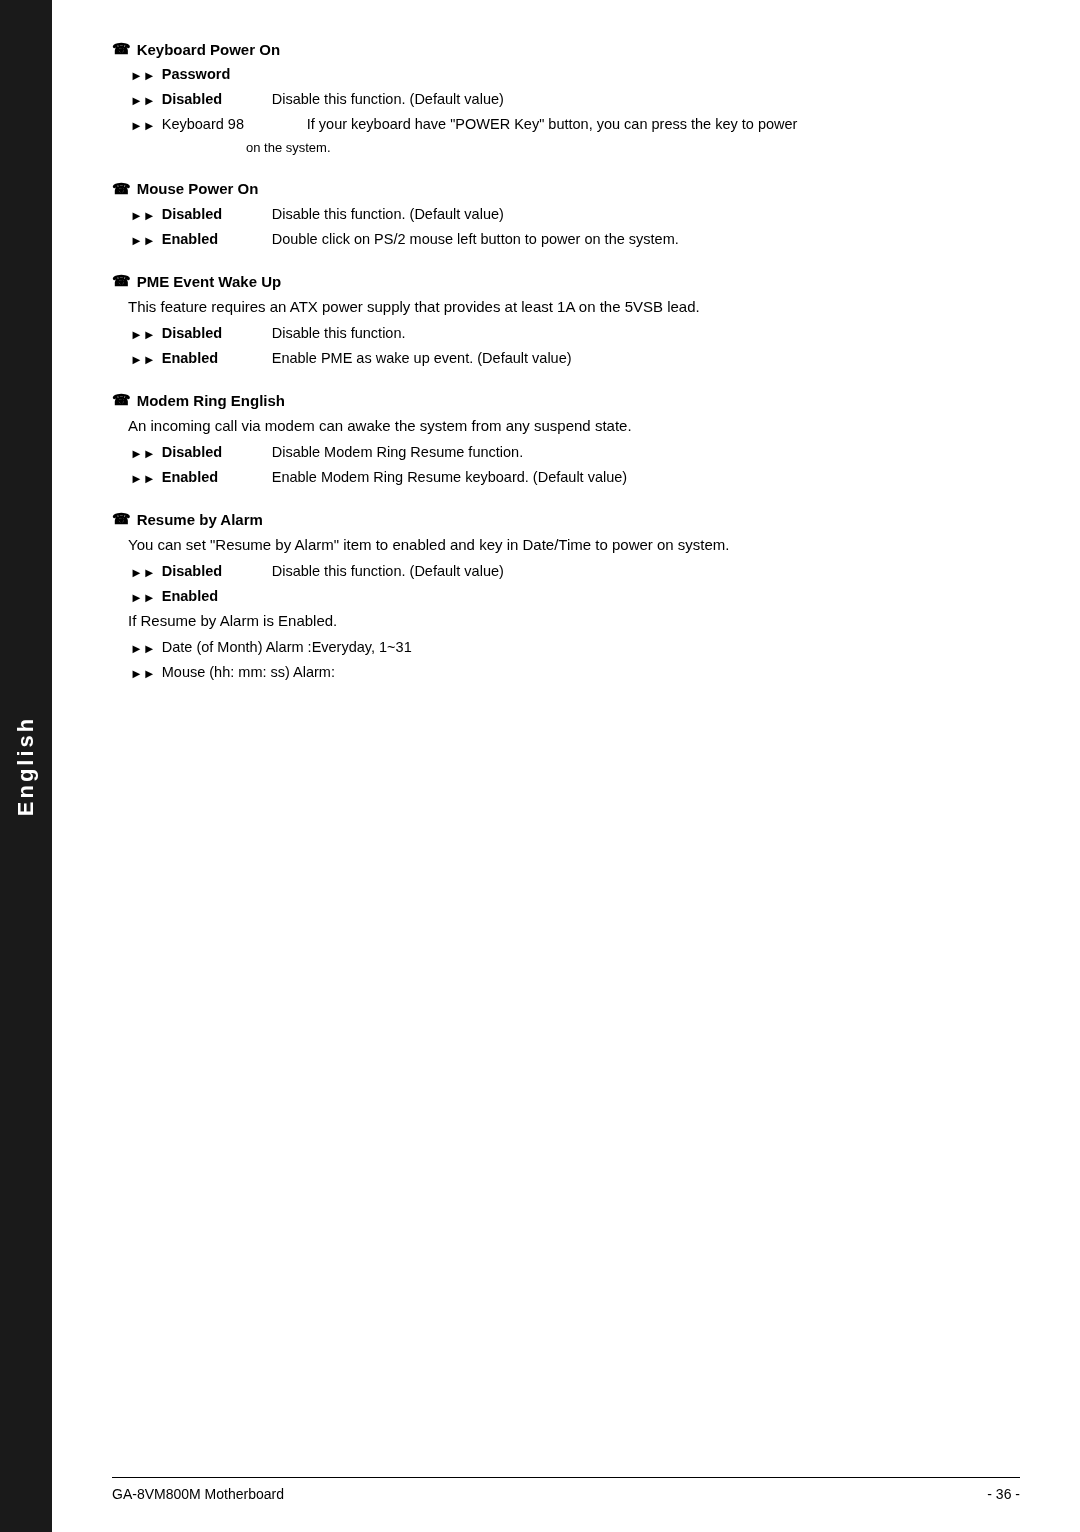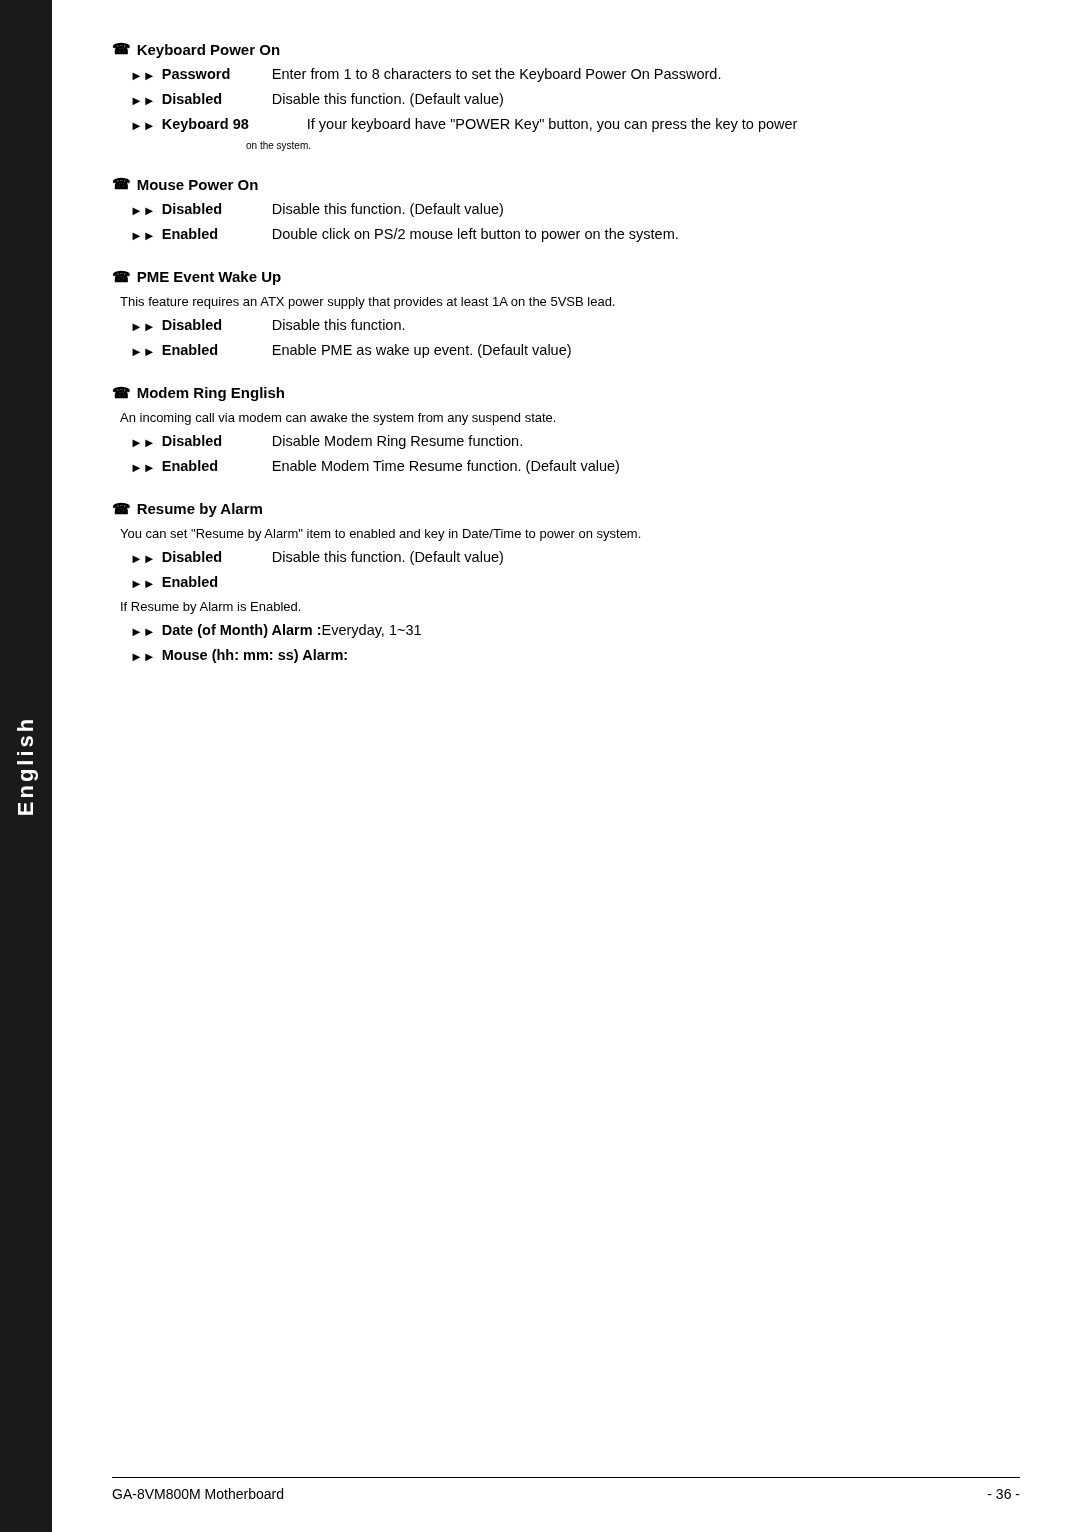"Enter from 1 to 8" span.bullet-desc { html: <span>Enter from 1 to 8 characters to set the Keyboard Power On Password.</span> -> none }
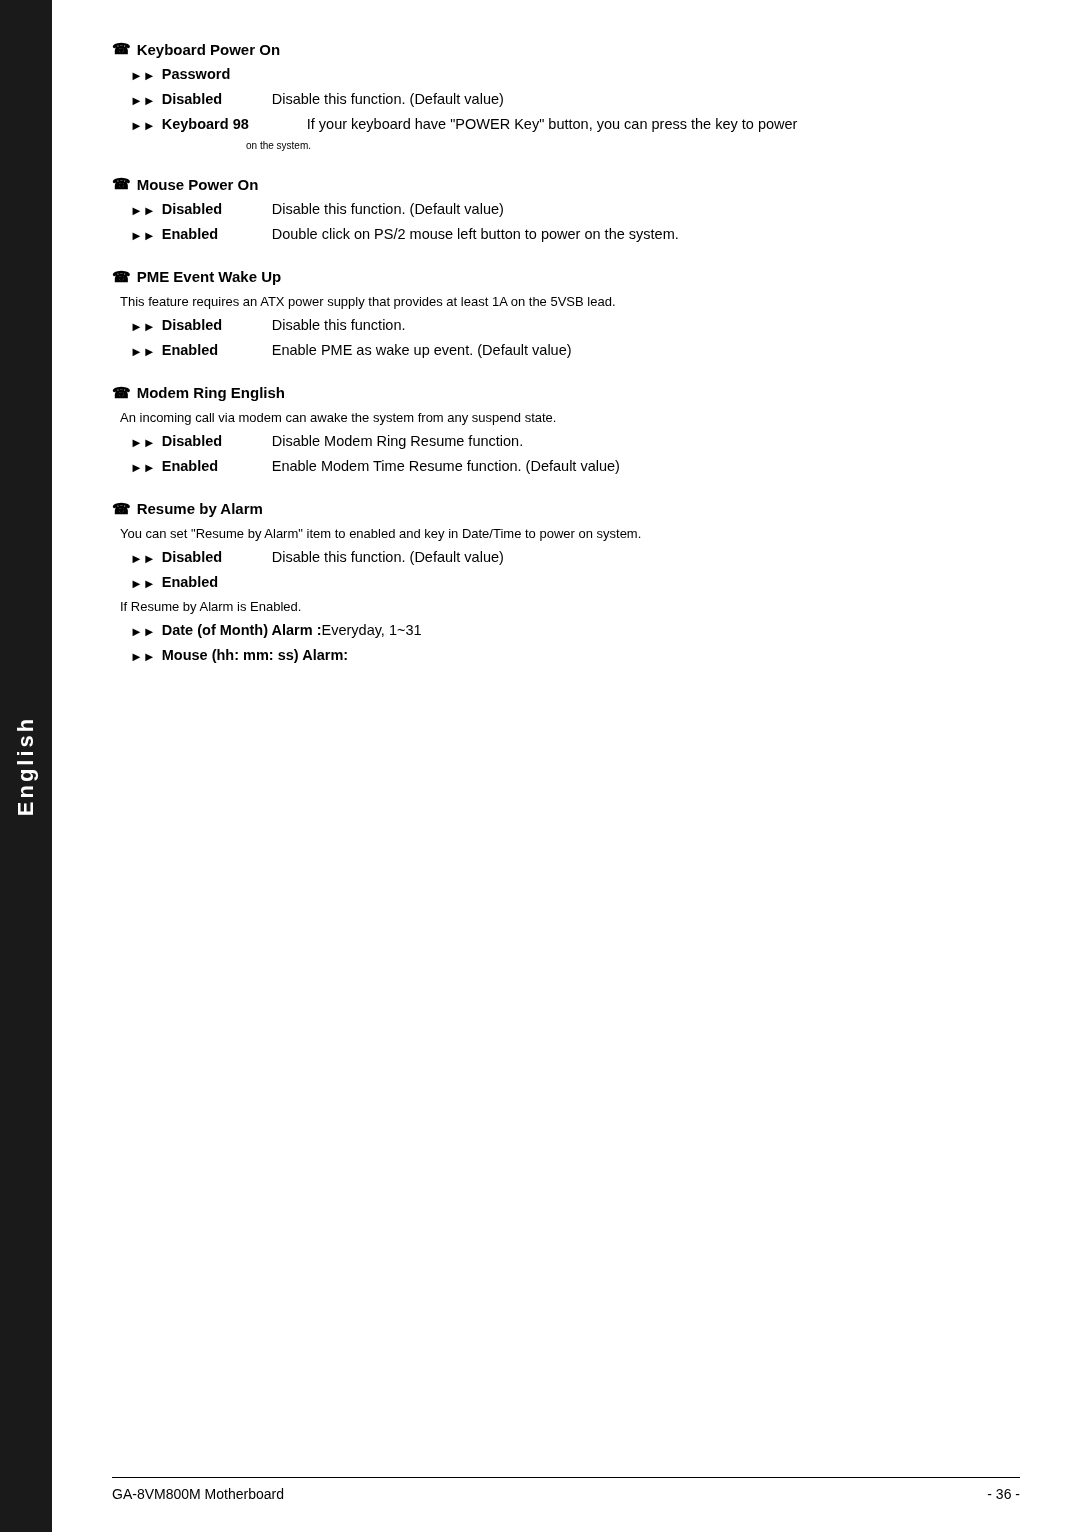"Keyboard 98" .bullet-label-wide { font-weight: bold -> normal }
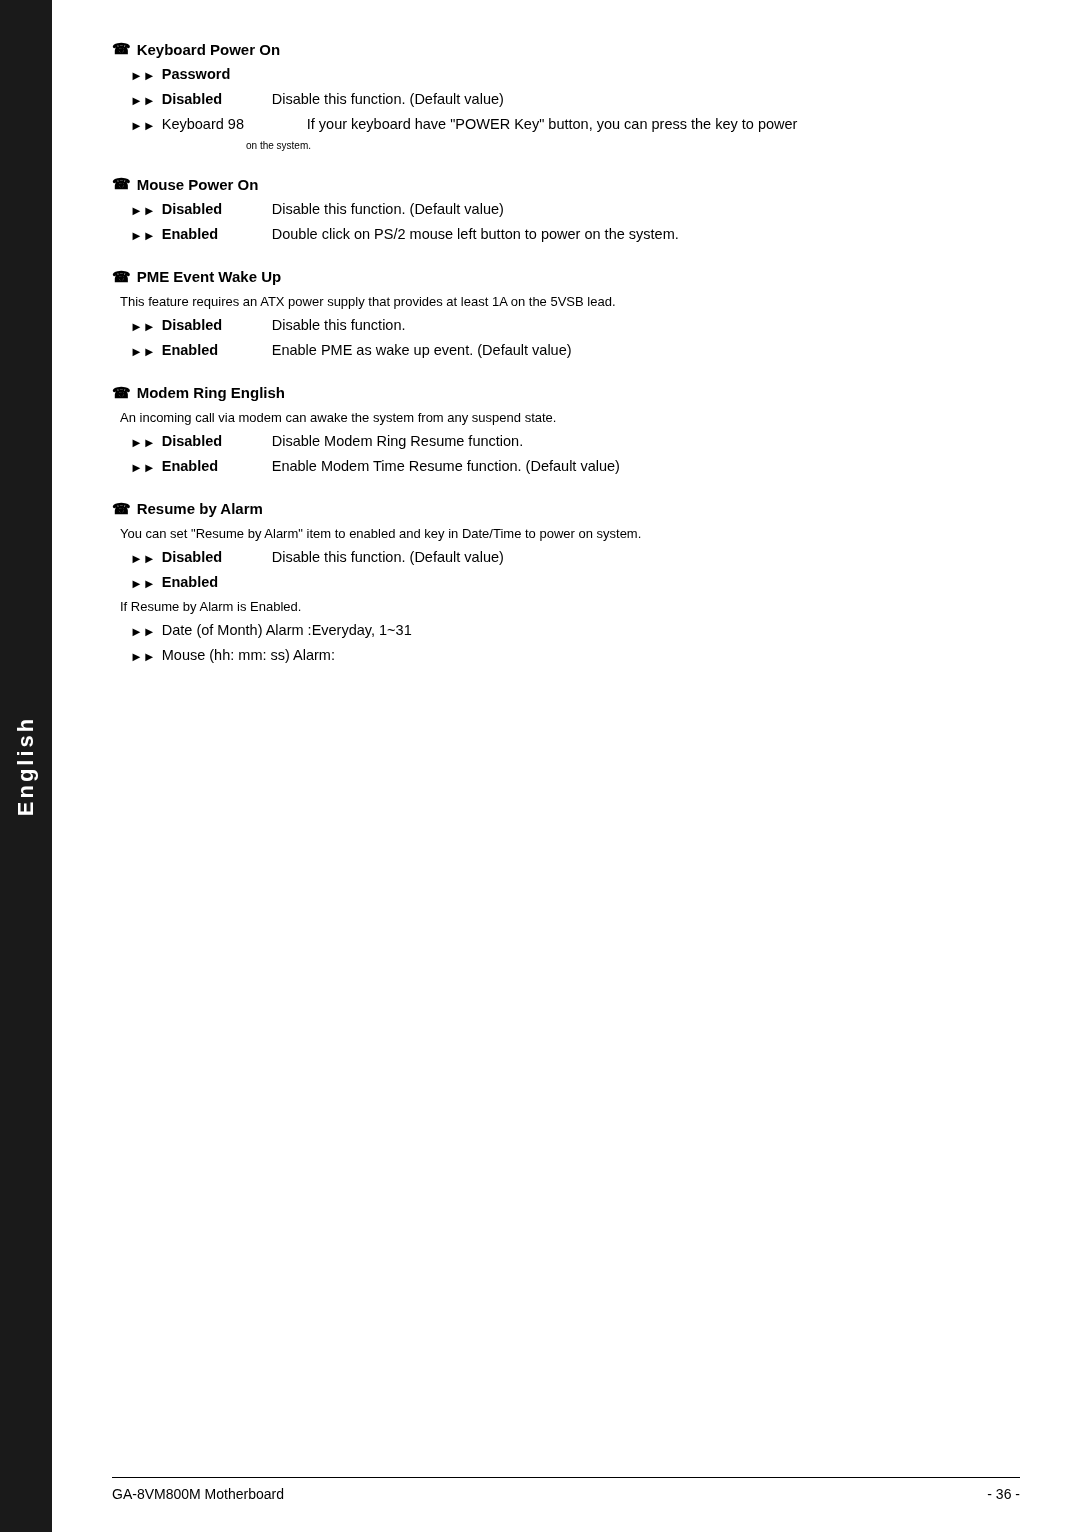"on the system." .continuation { font-size: 10px -> 13px }
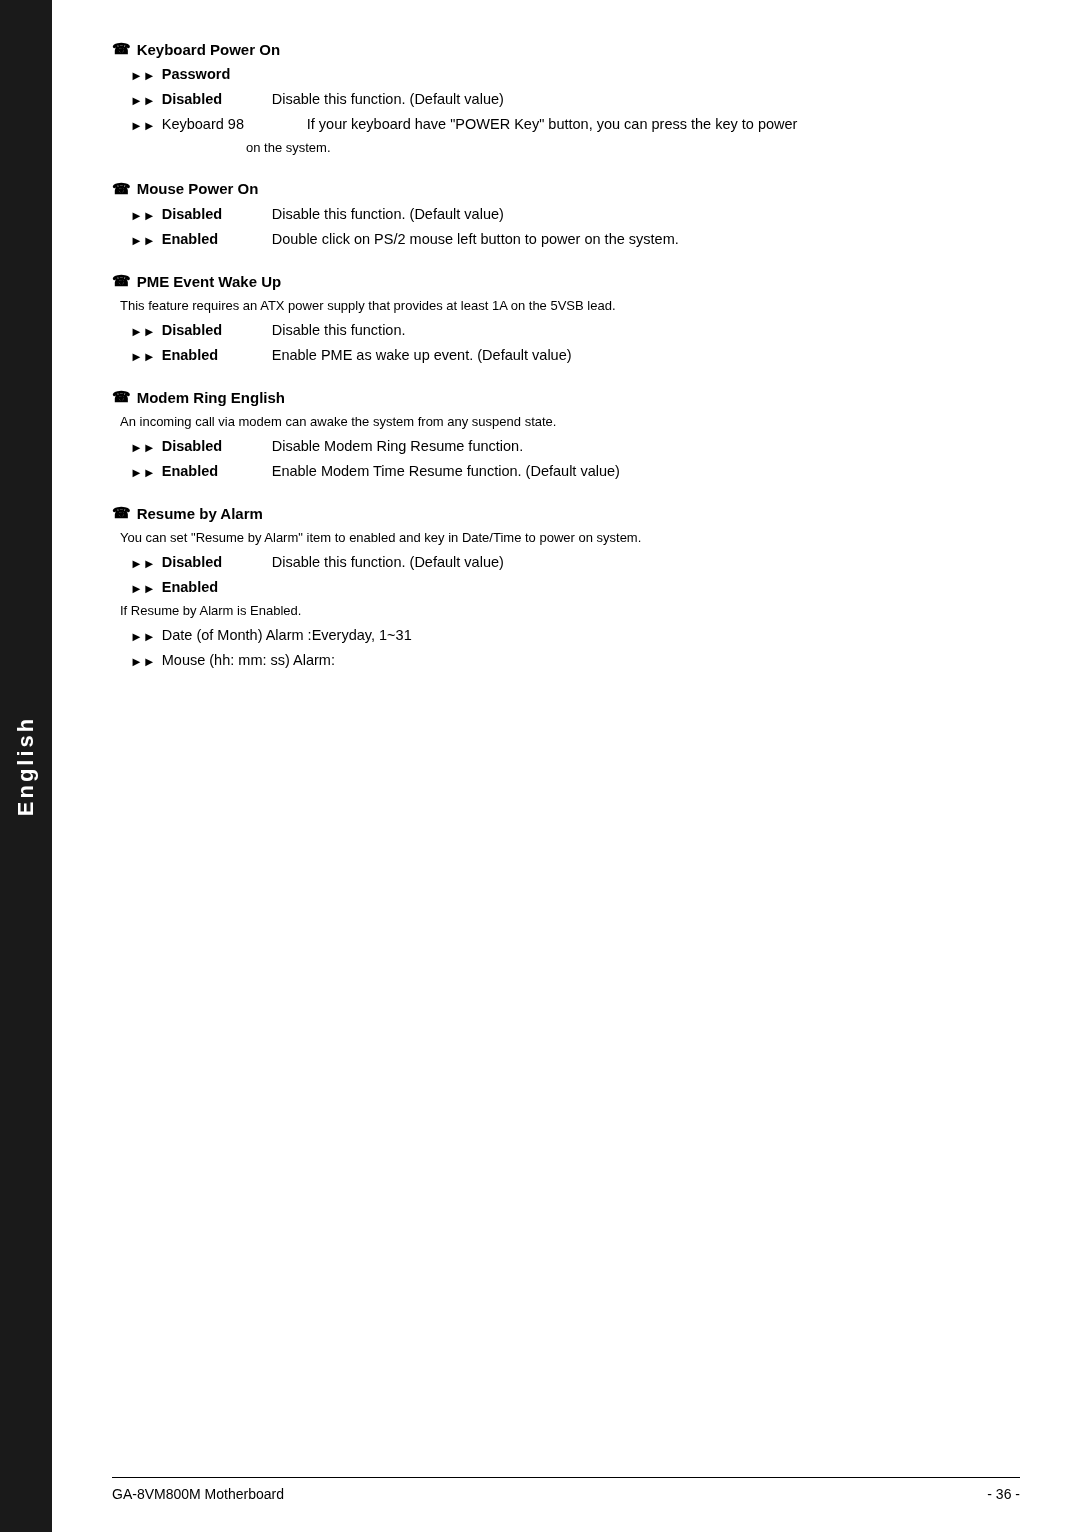"This feature requires an ATX" .section-desc { font-size: 13px -> 15px; margin-left: 8px -> 16px }
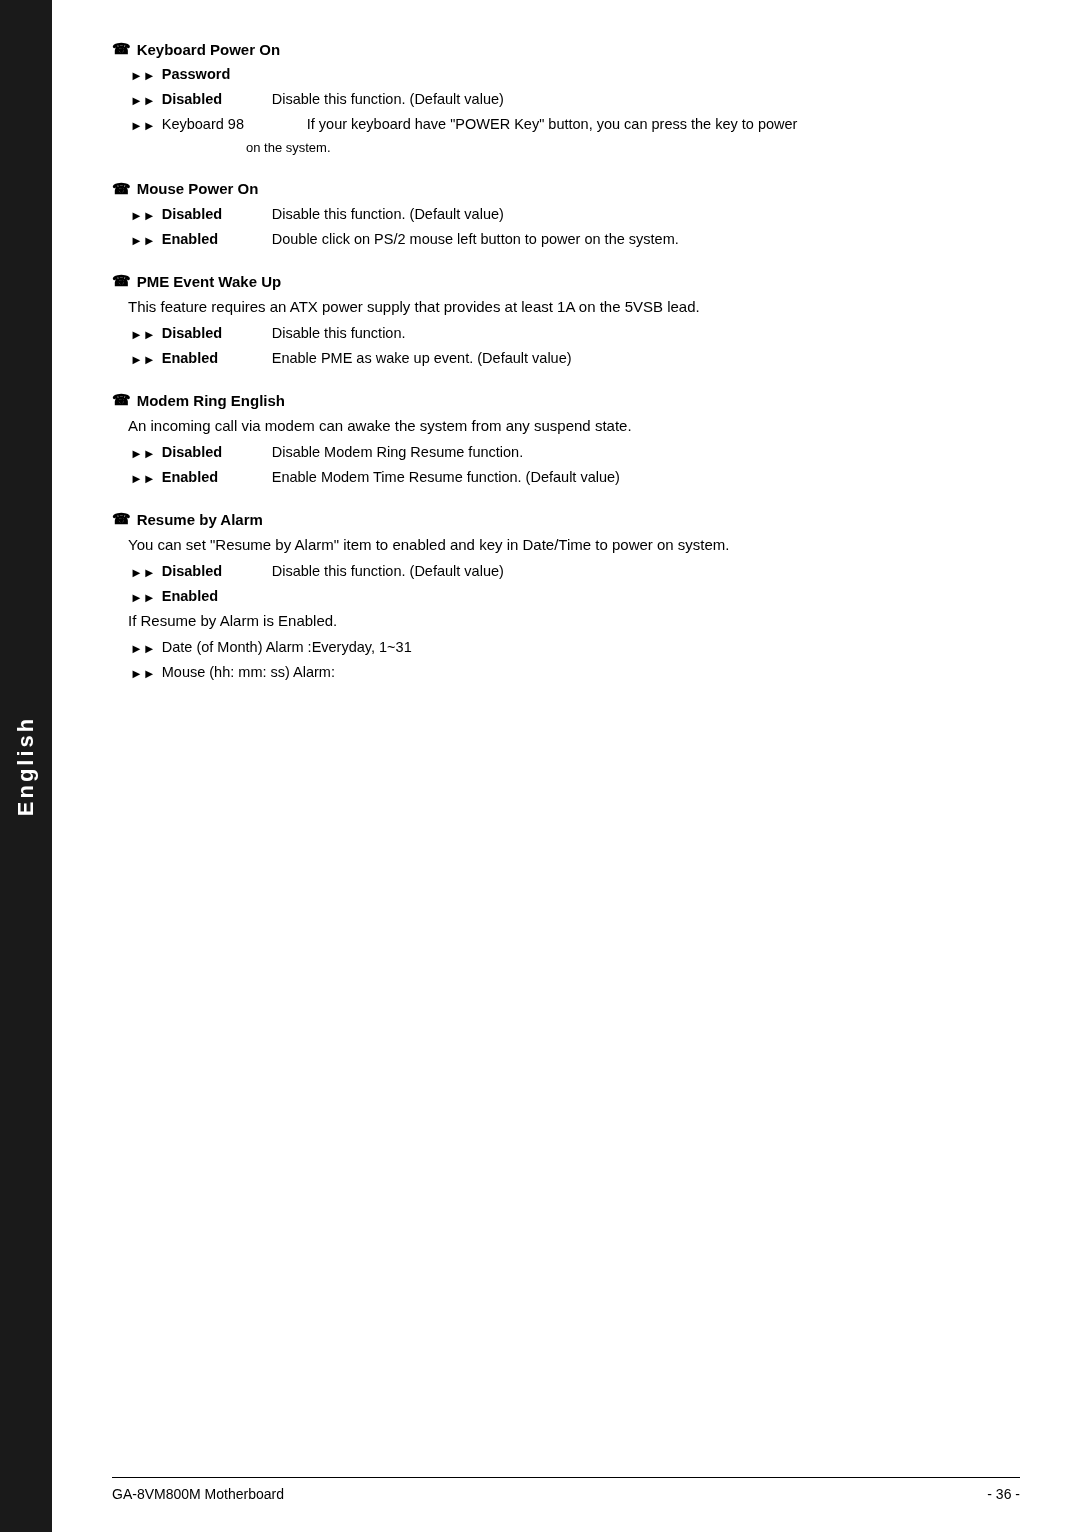"Enable Modem Time Resume function." span.bullet-desc { text: Time Resume function -> Ring Resume keyboard }
